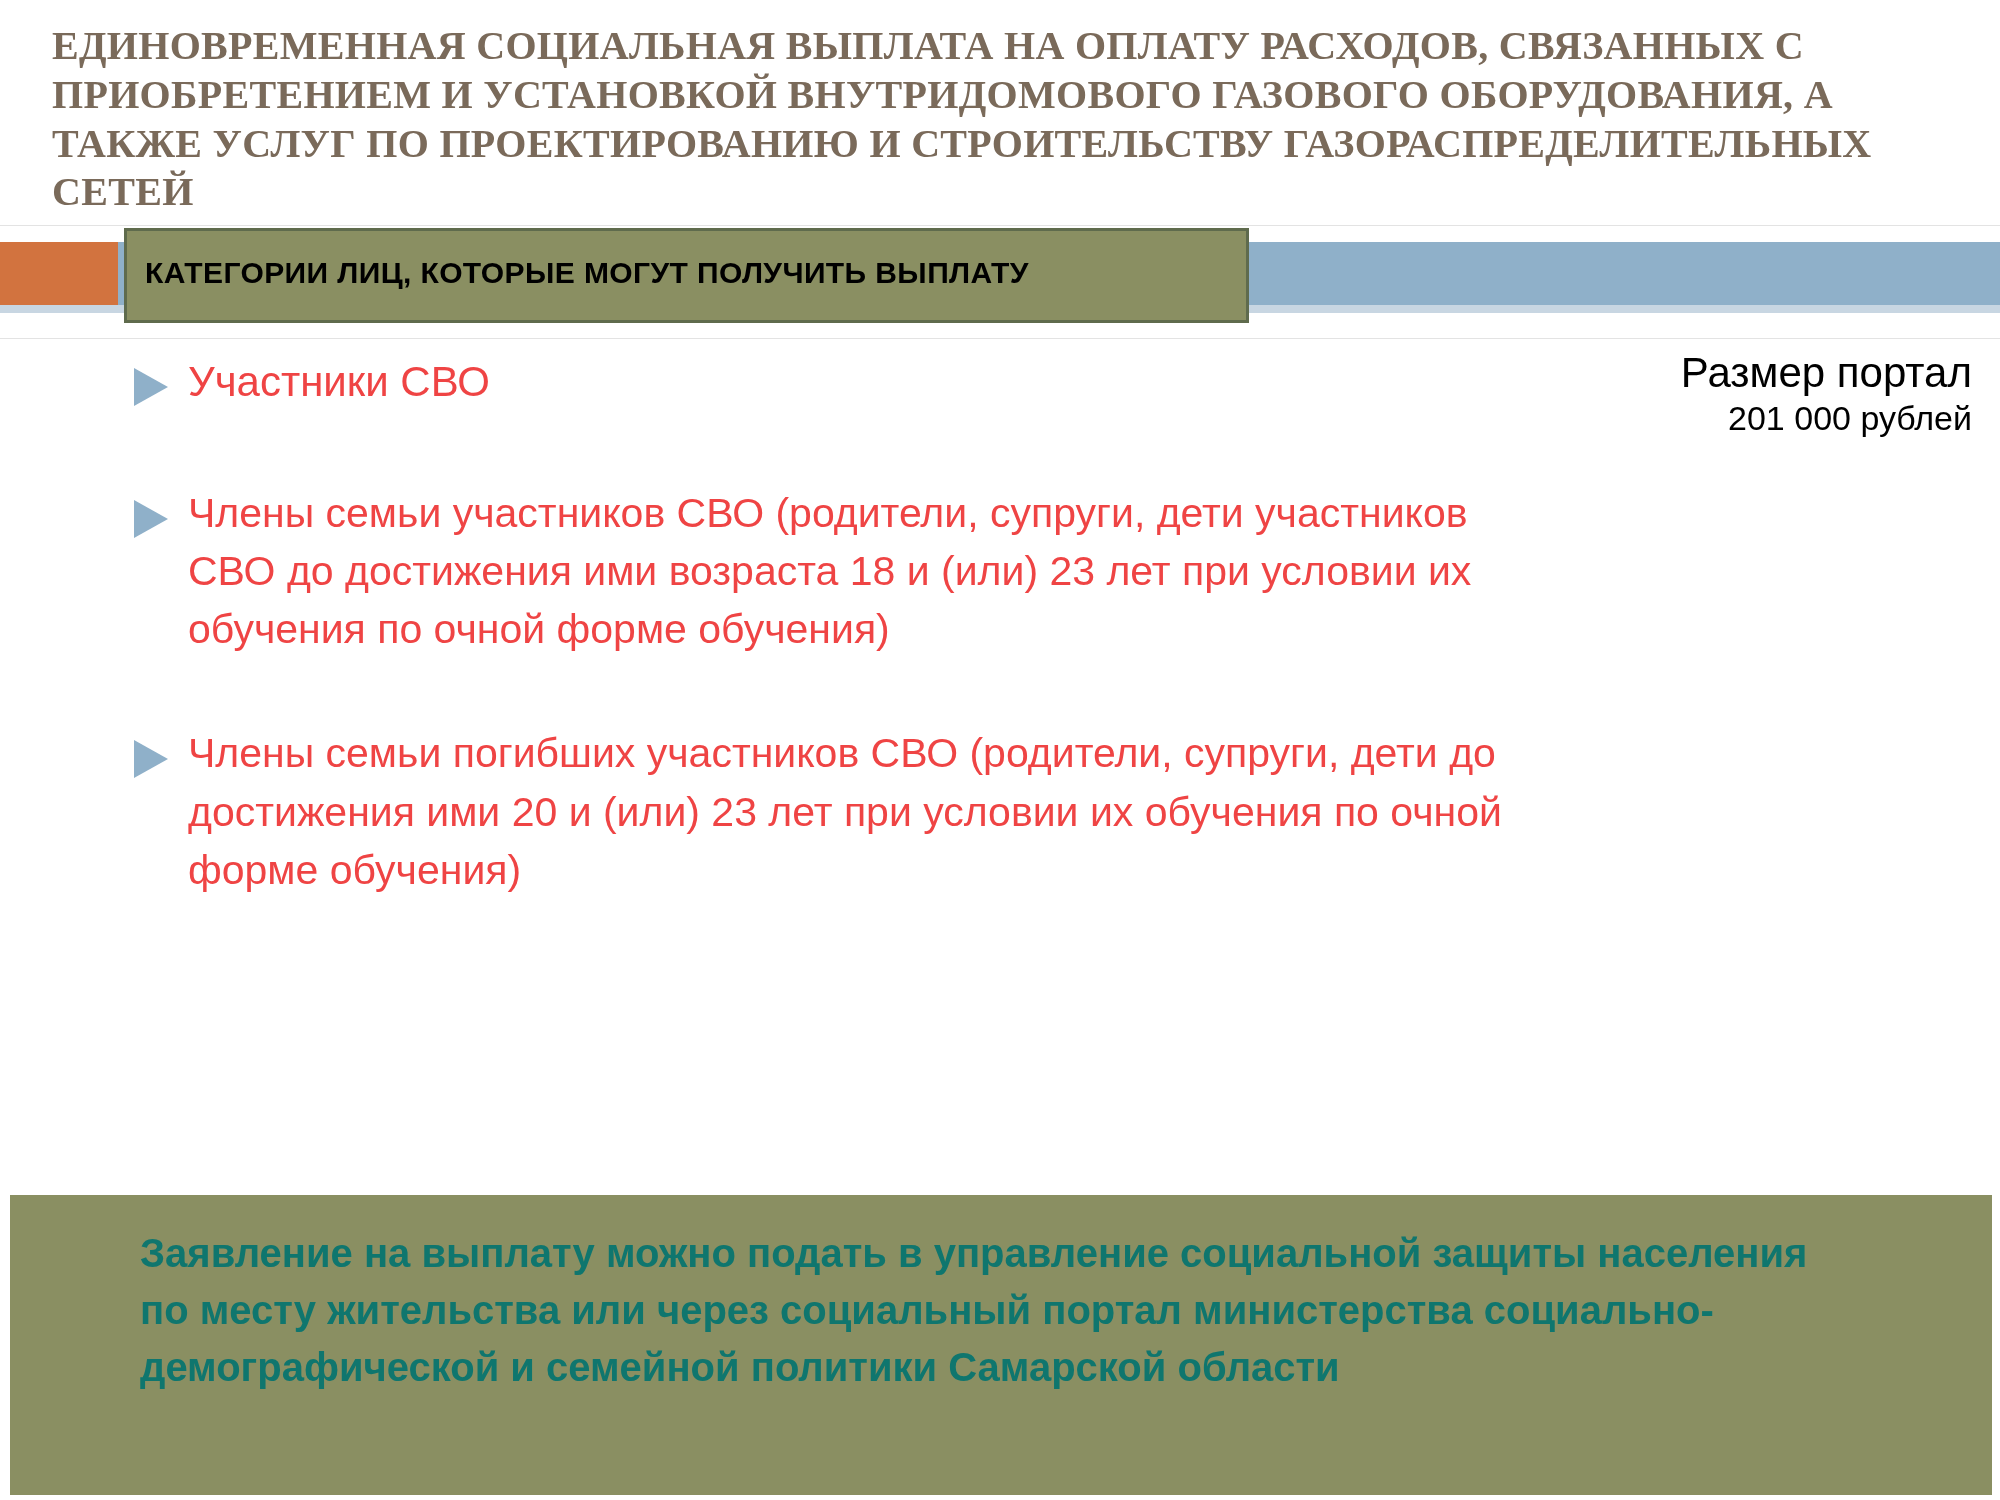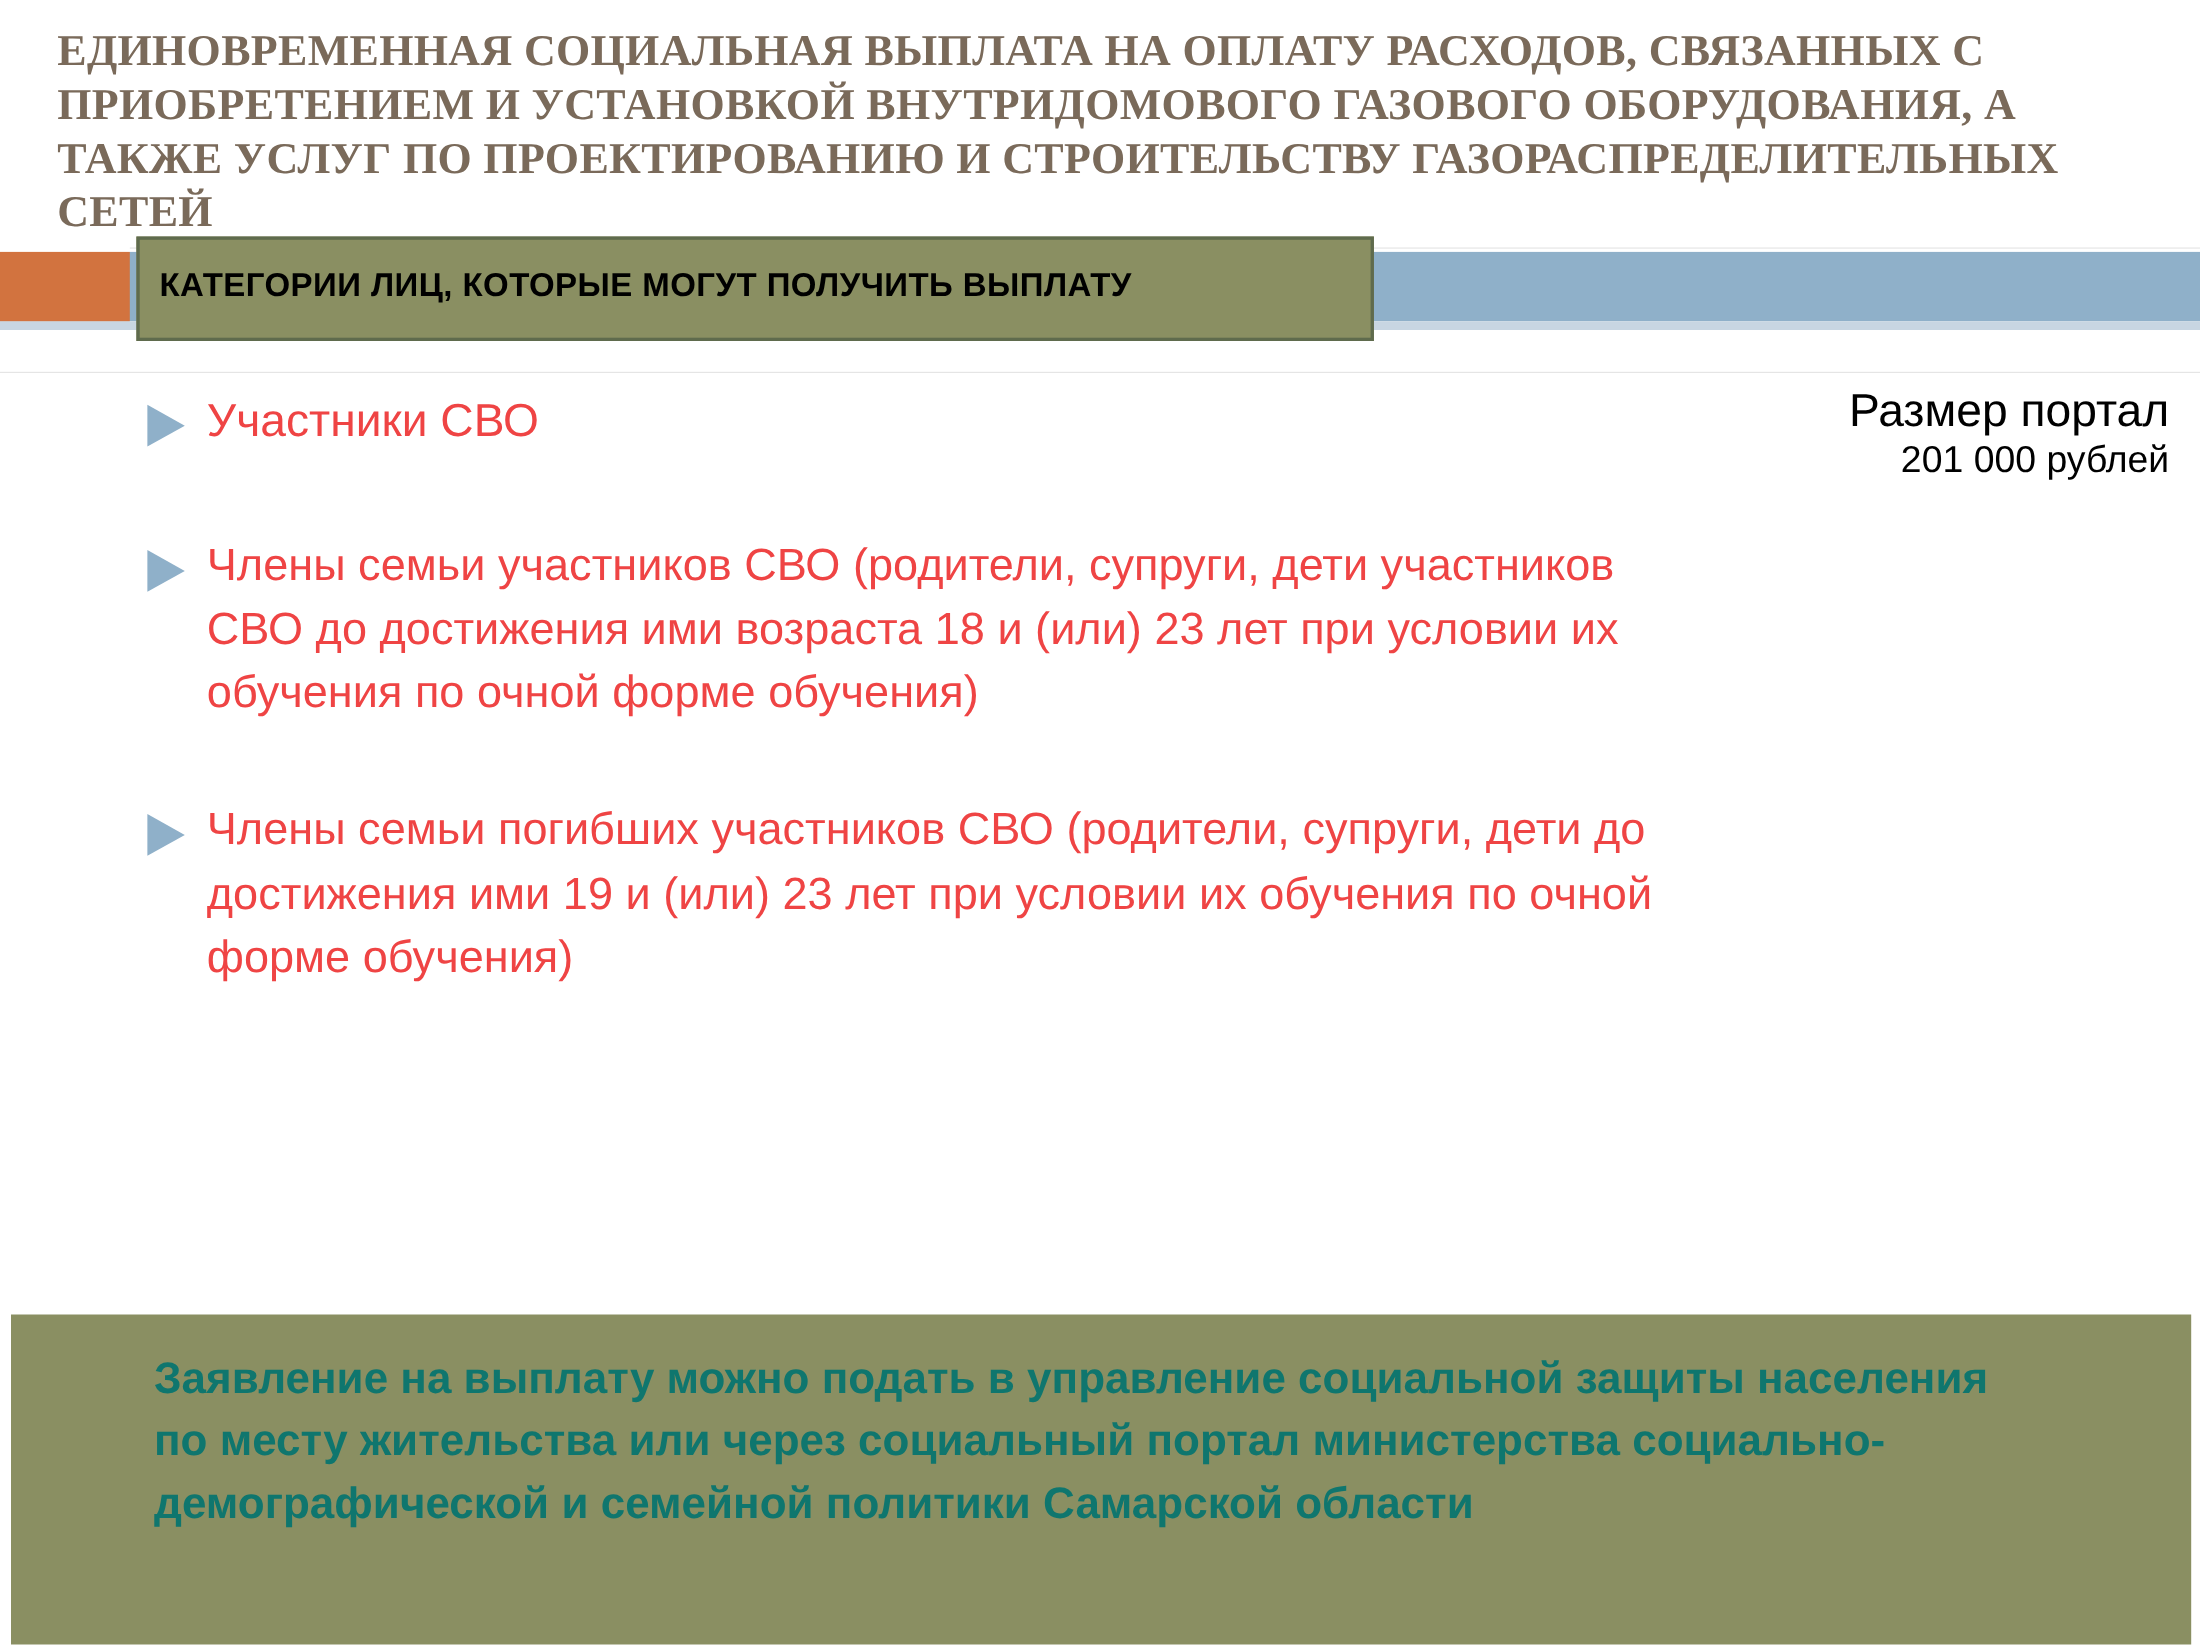"КАТЕГОРИИ ЛИЦ, КОТОРЫЕ МОГУТ ПОЛУЧИТЬ" .strip-wrap { top: 215px -> 228px }
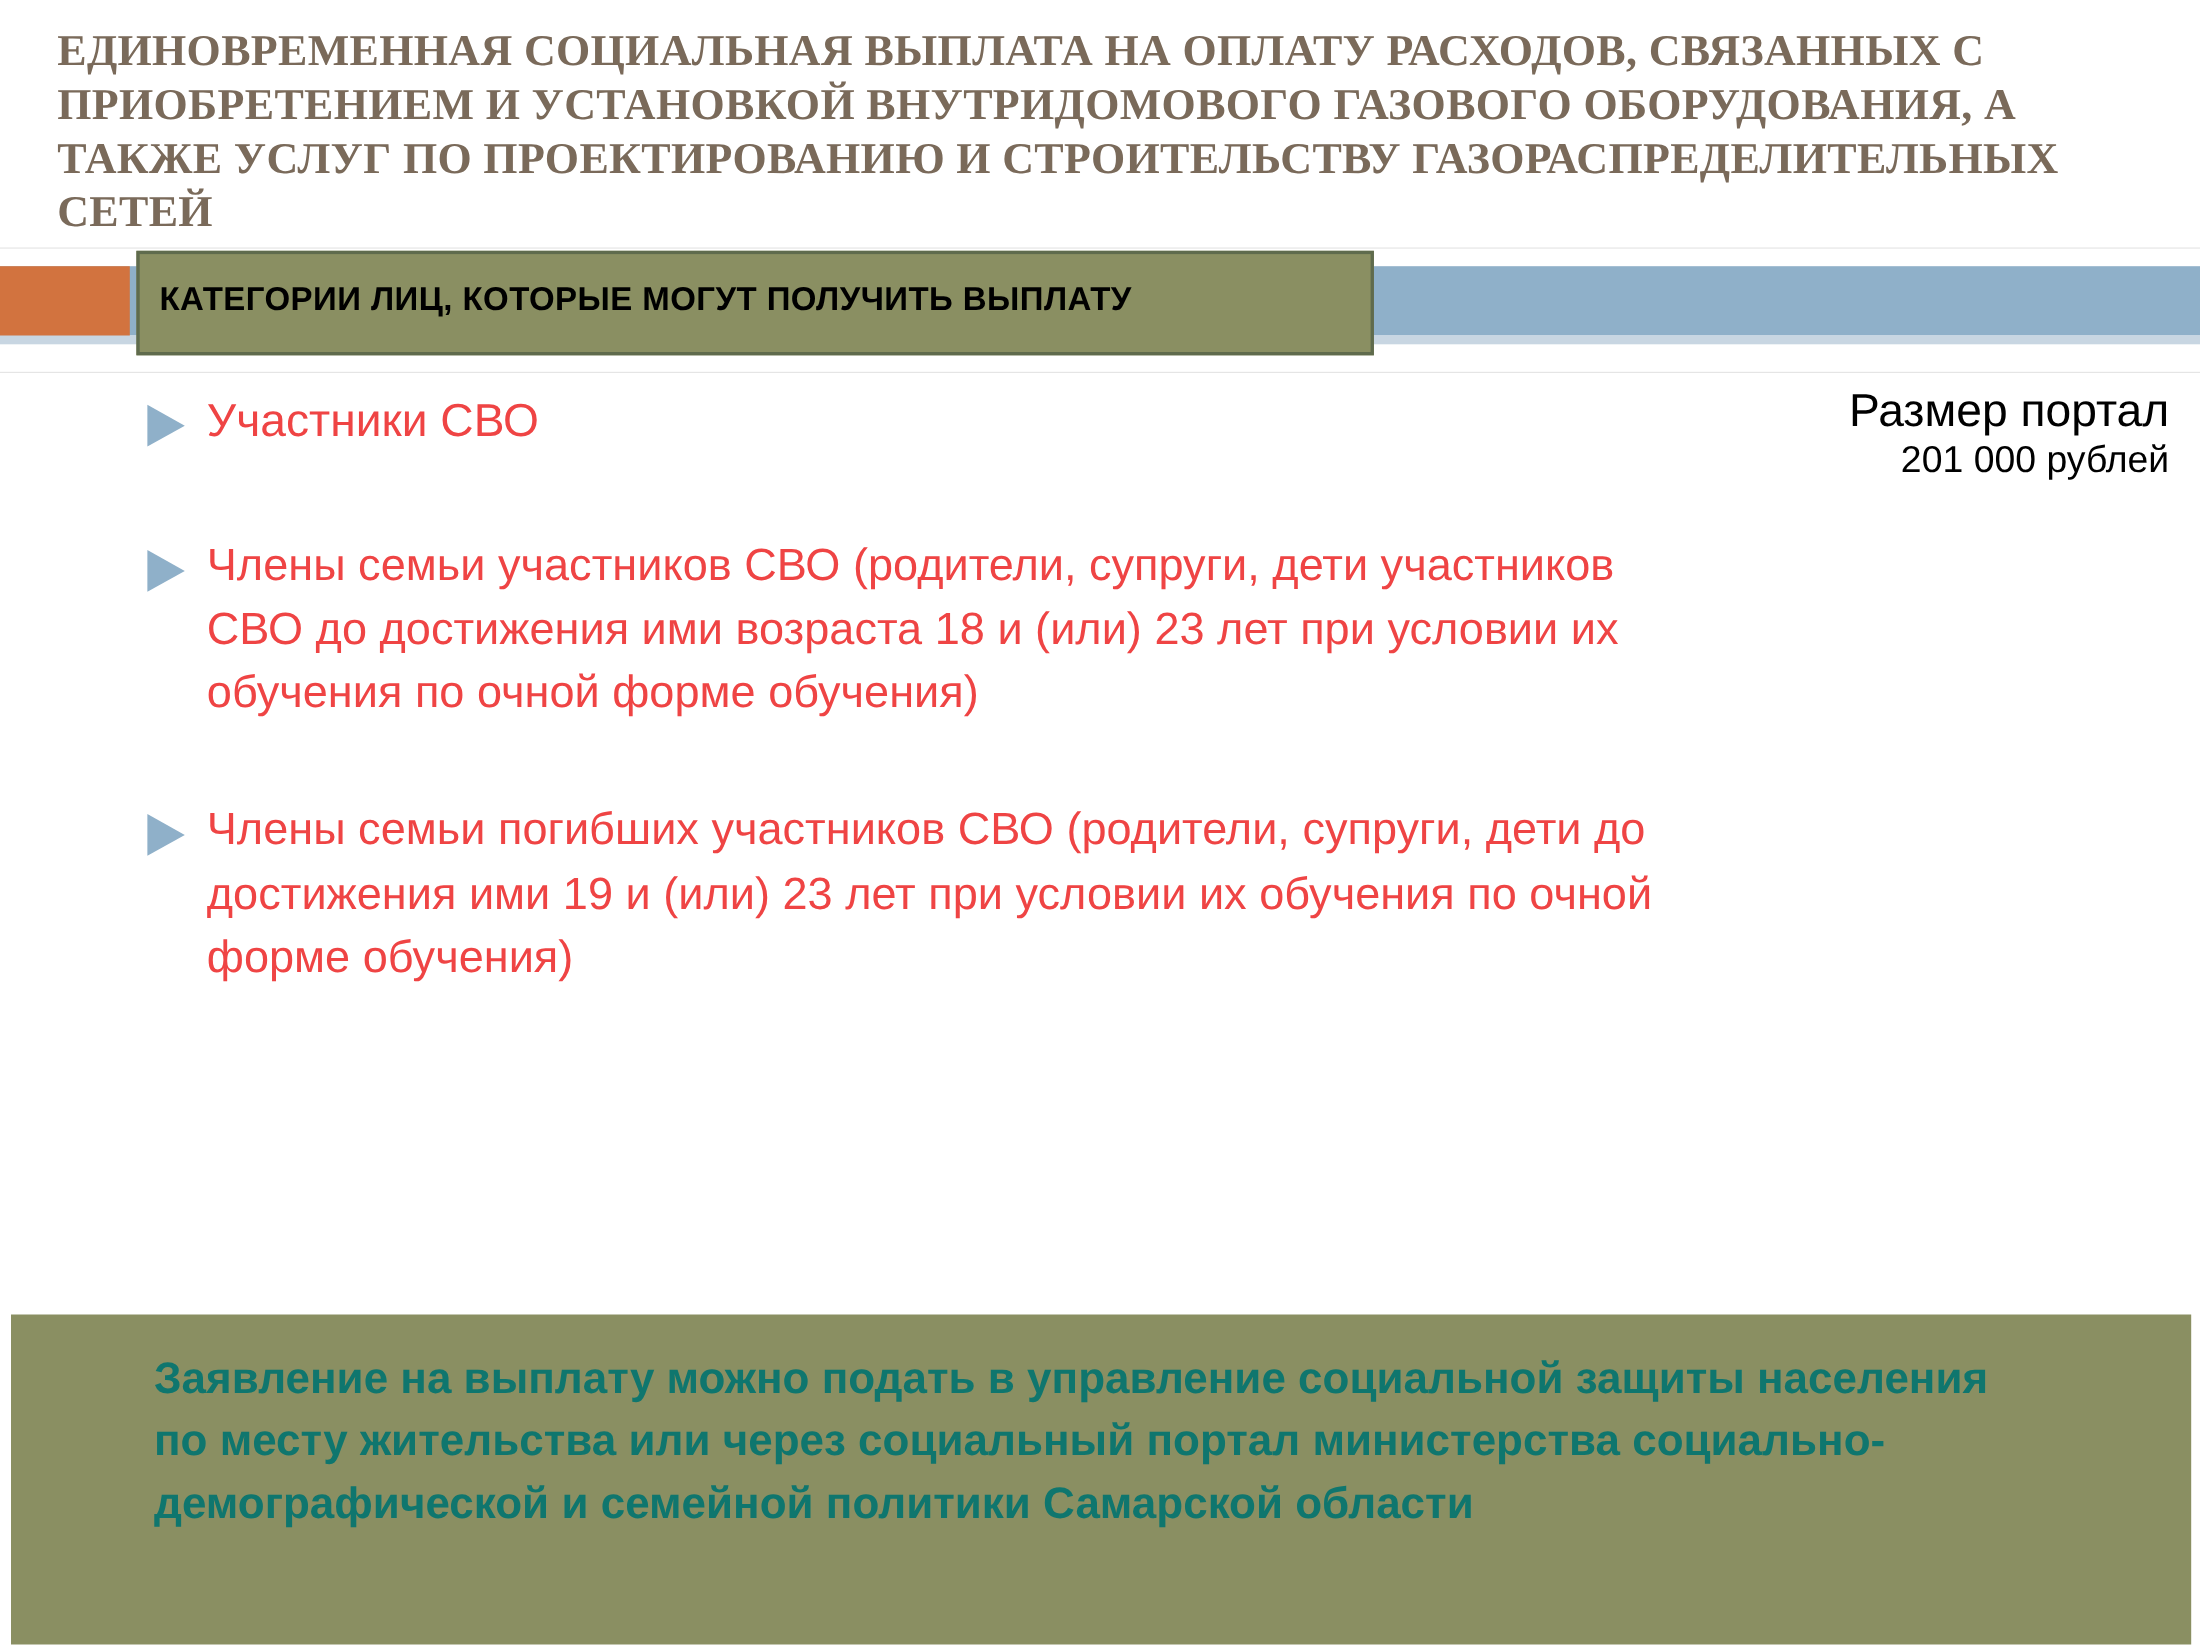"Члены семьи погибших участников СВО" div.bullet-text { text: 19 -> 20 }
